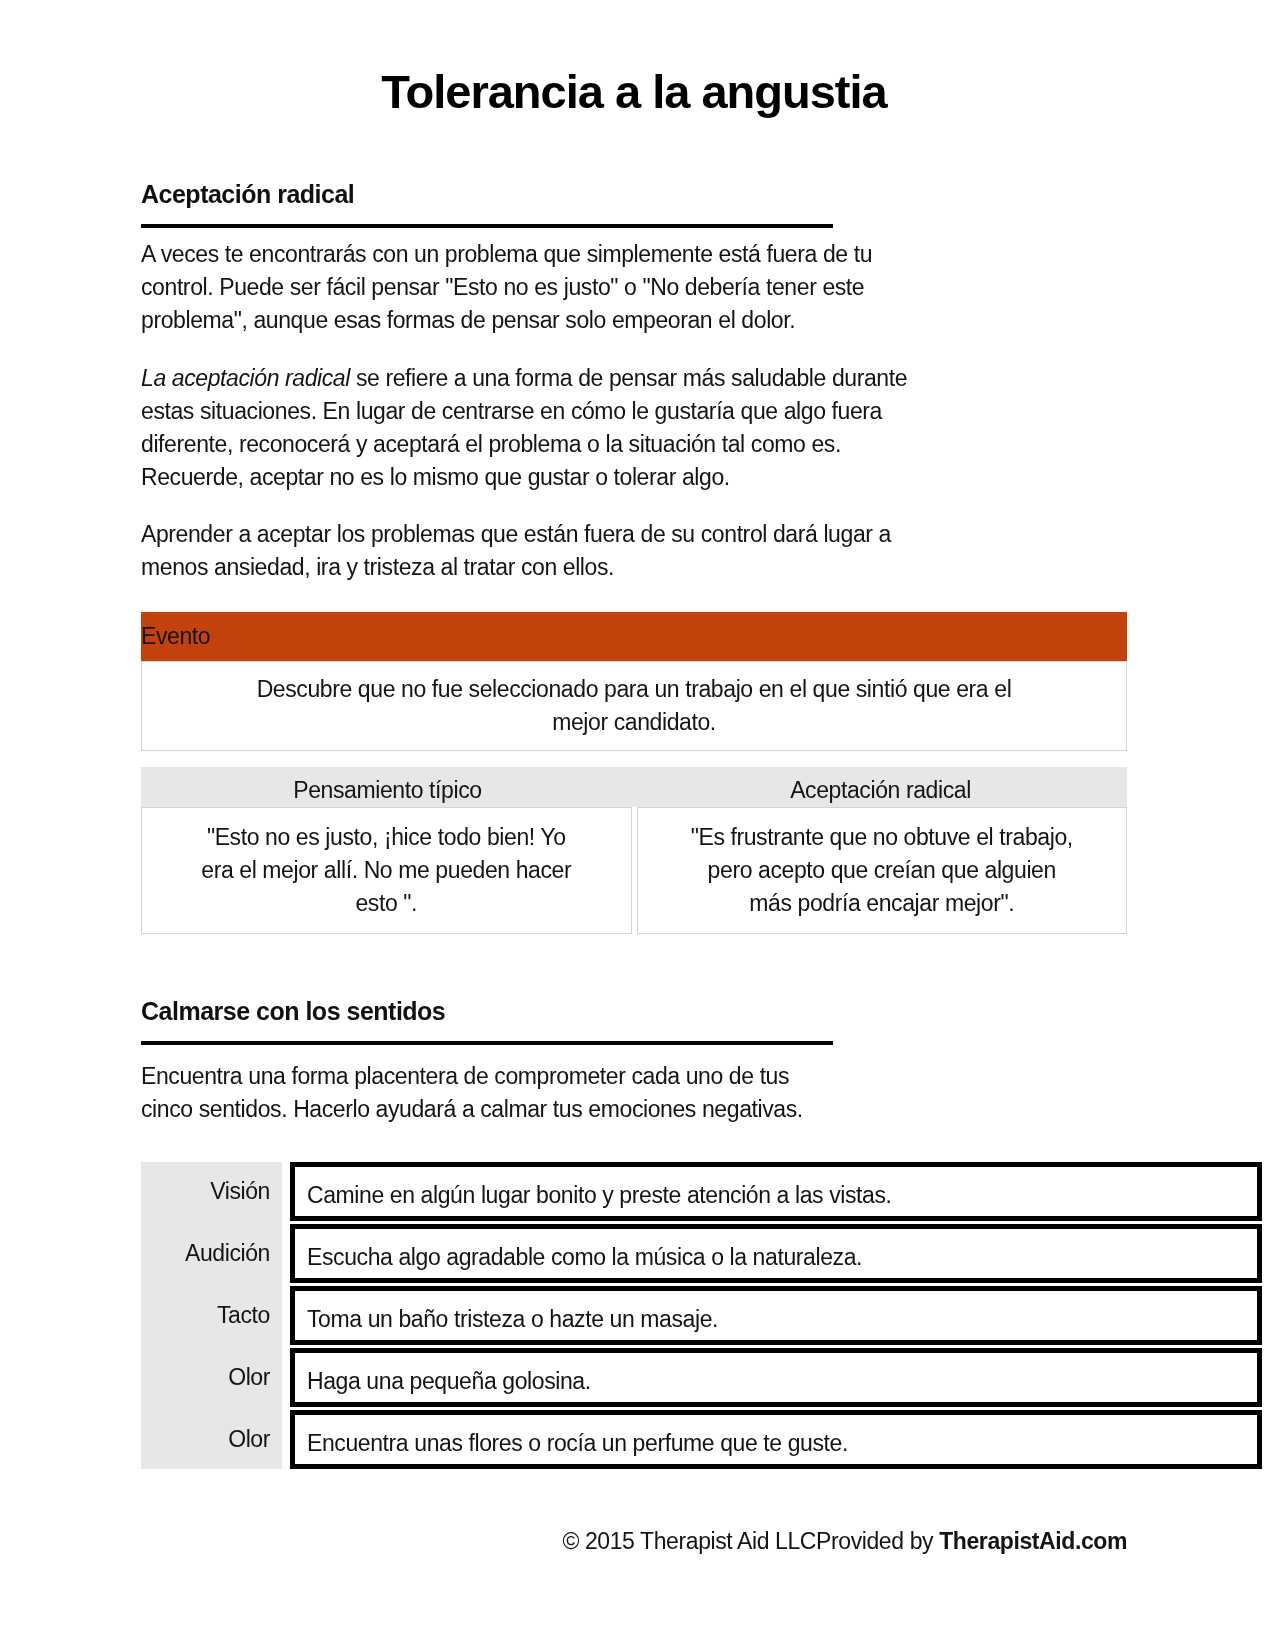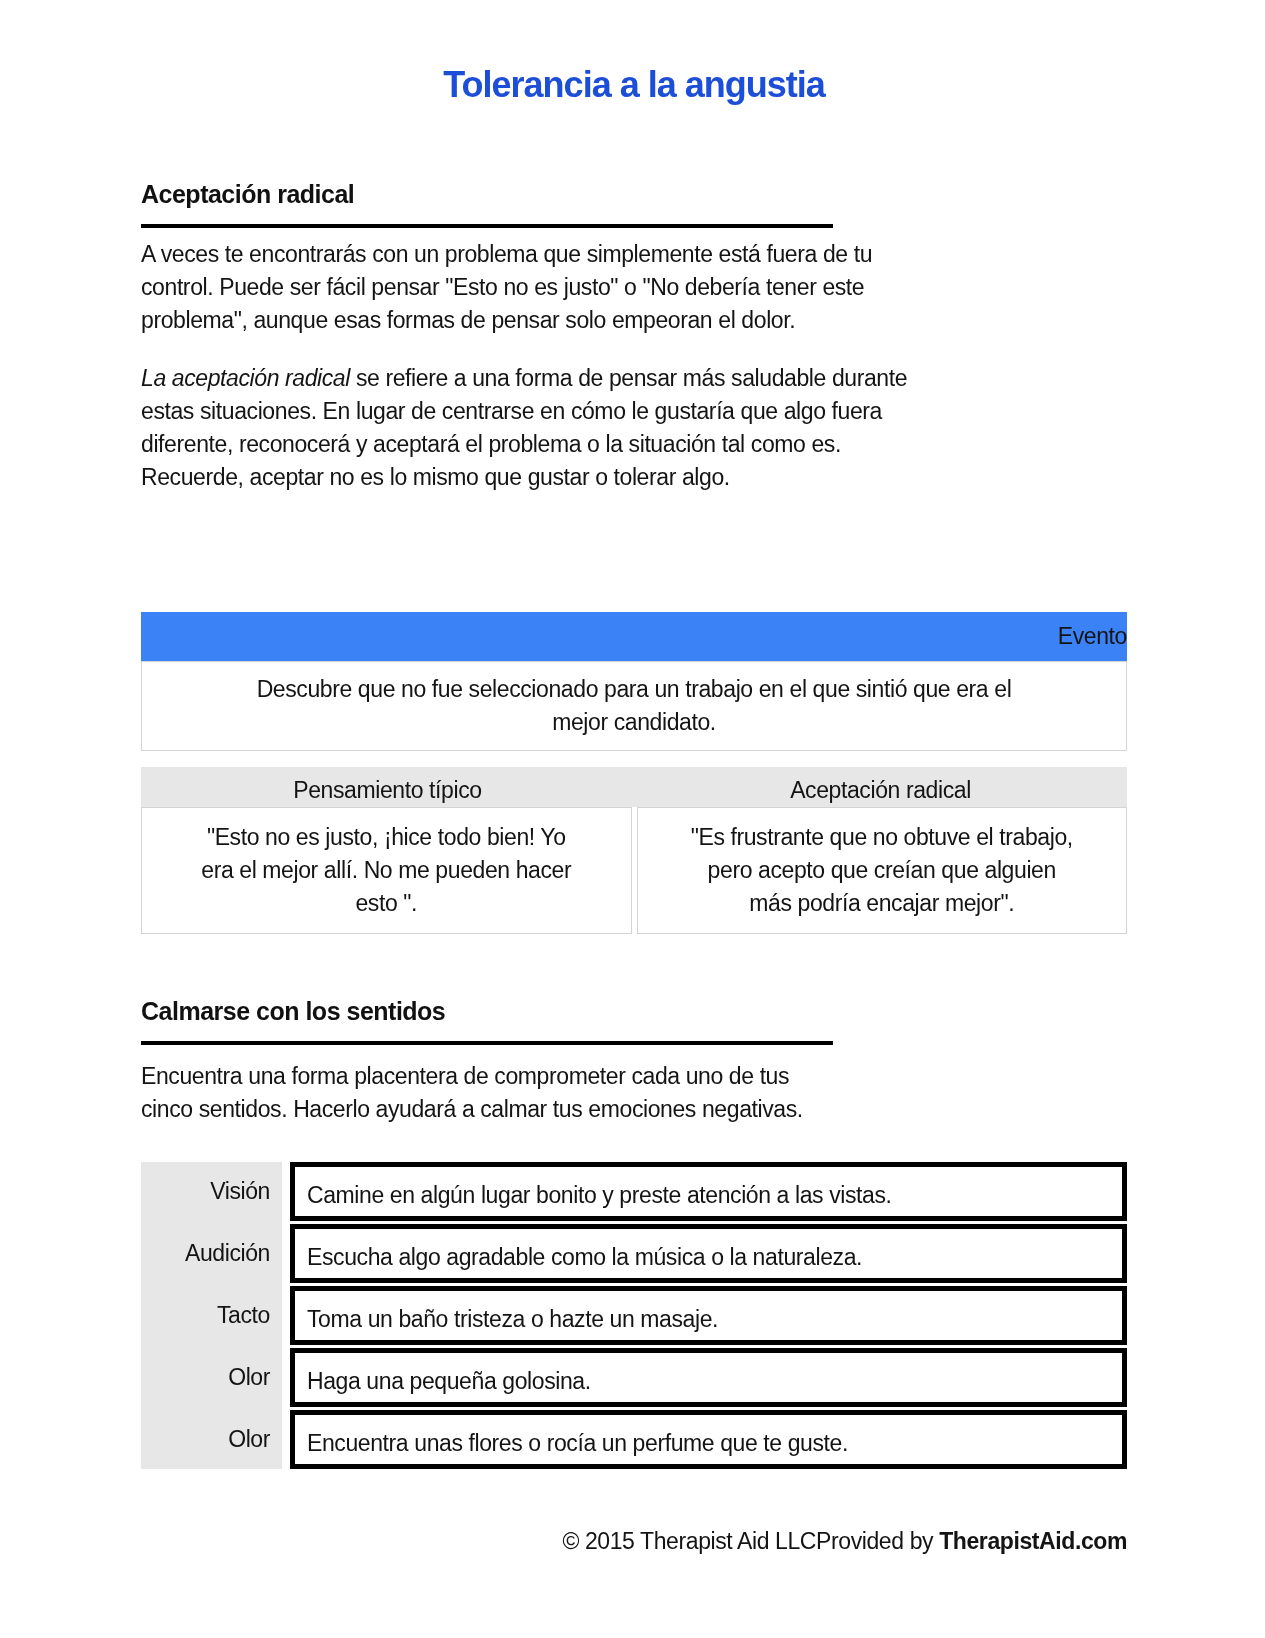"Tolerancia a la angustia" .doc-title { color: #1d4ed8 -> #000000; font-size: 36px -> 47px }
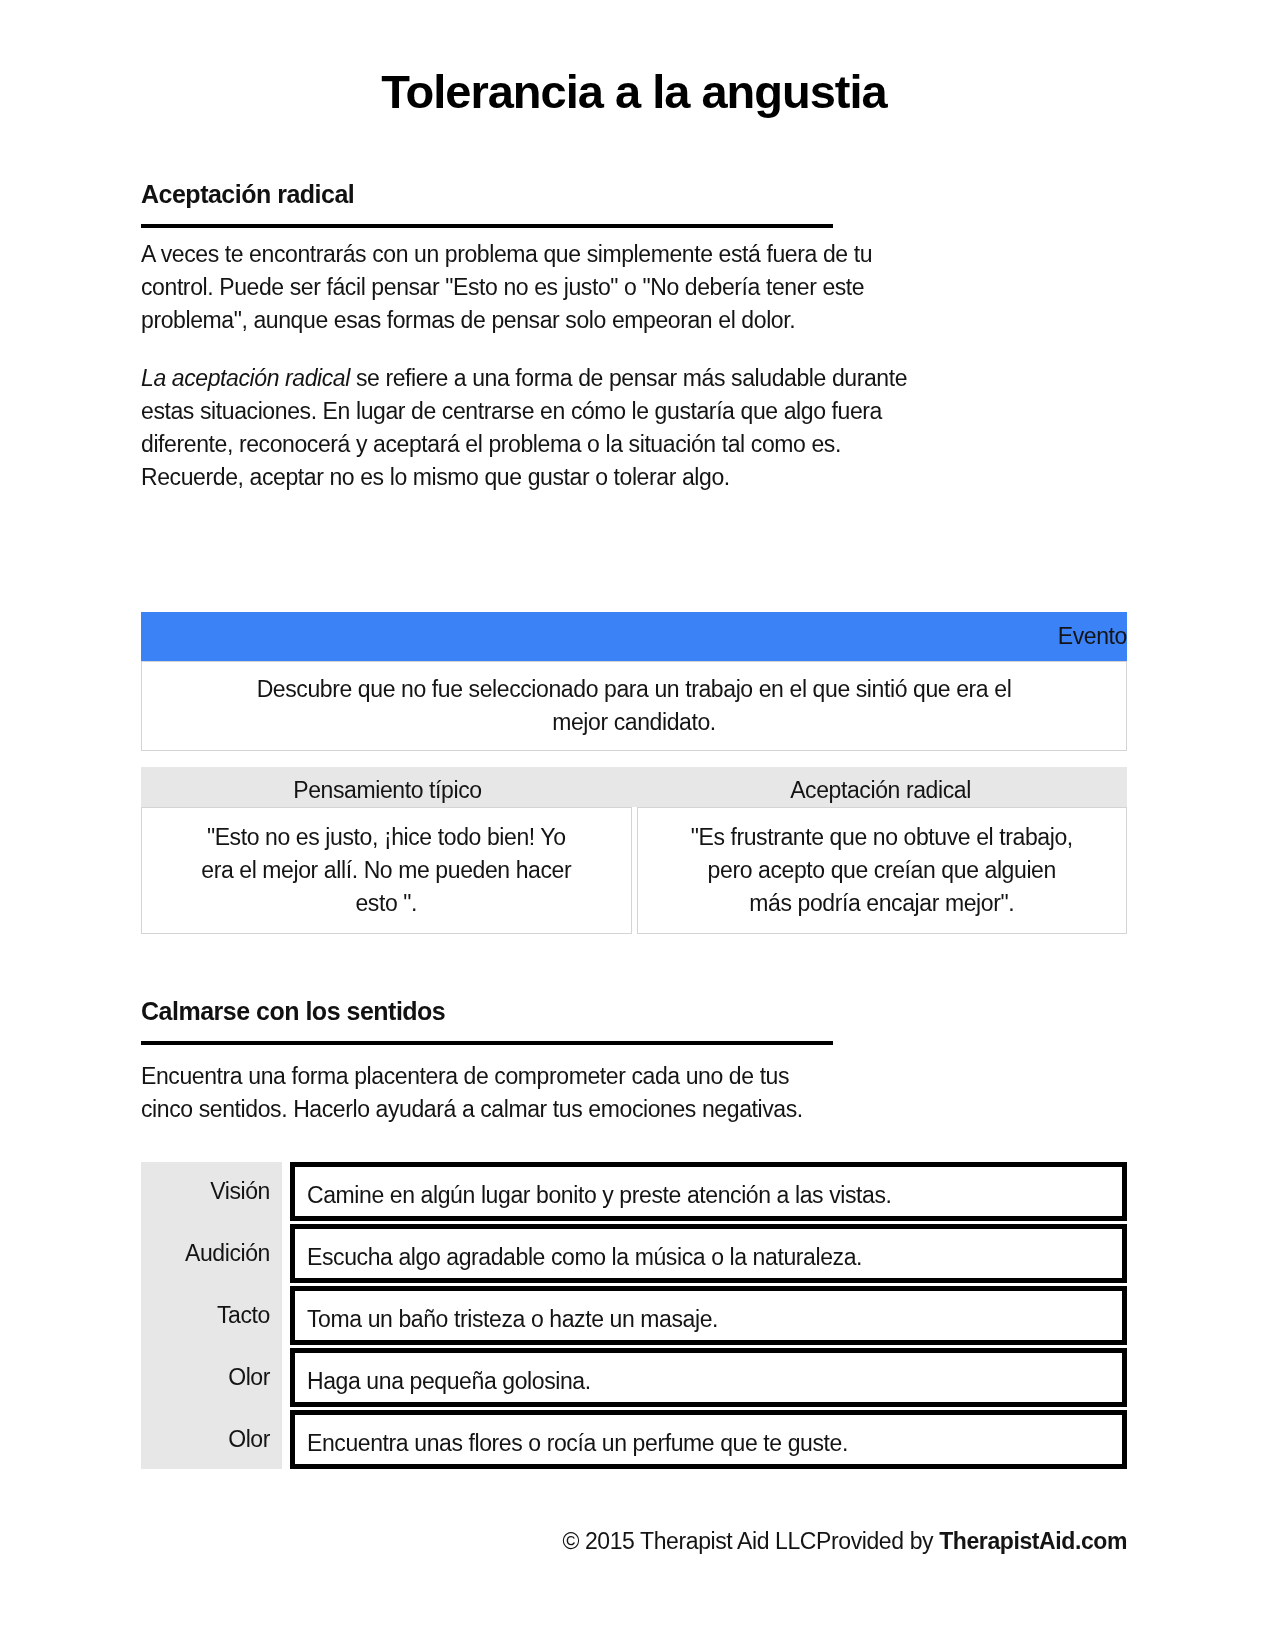"Aprender a aceptar los problemas" div.abs { html: none -> <div>Aprender a aceptar los problemas que están fuera de su control dará lugar a menos ansiedad, ira y tristeza al tratar con ellos.</div> }
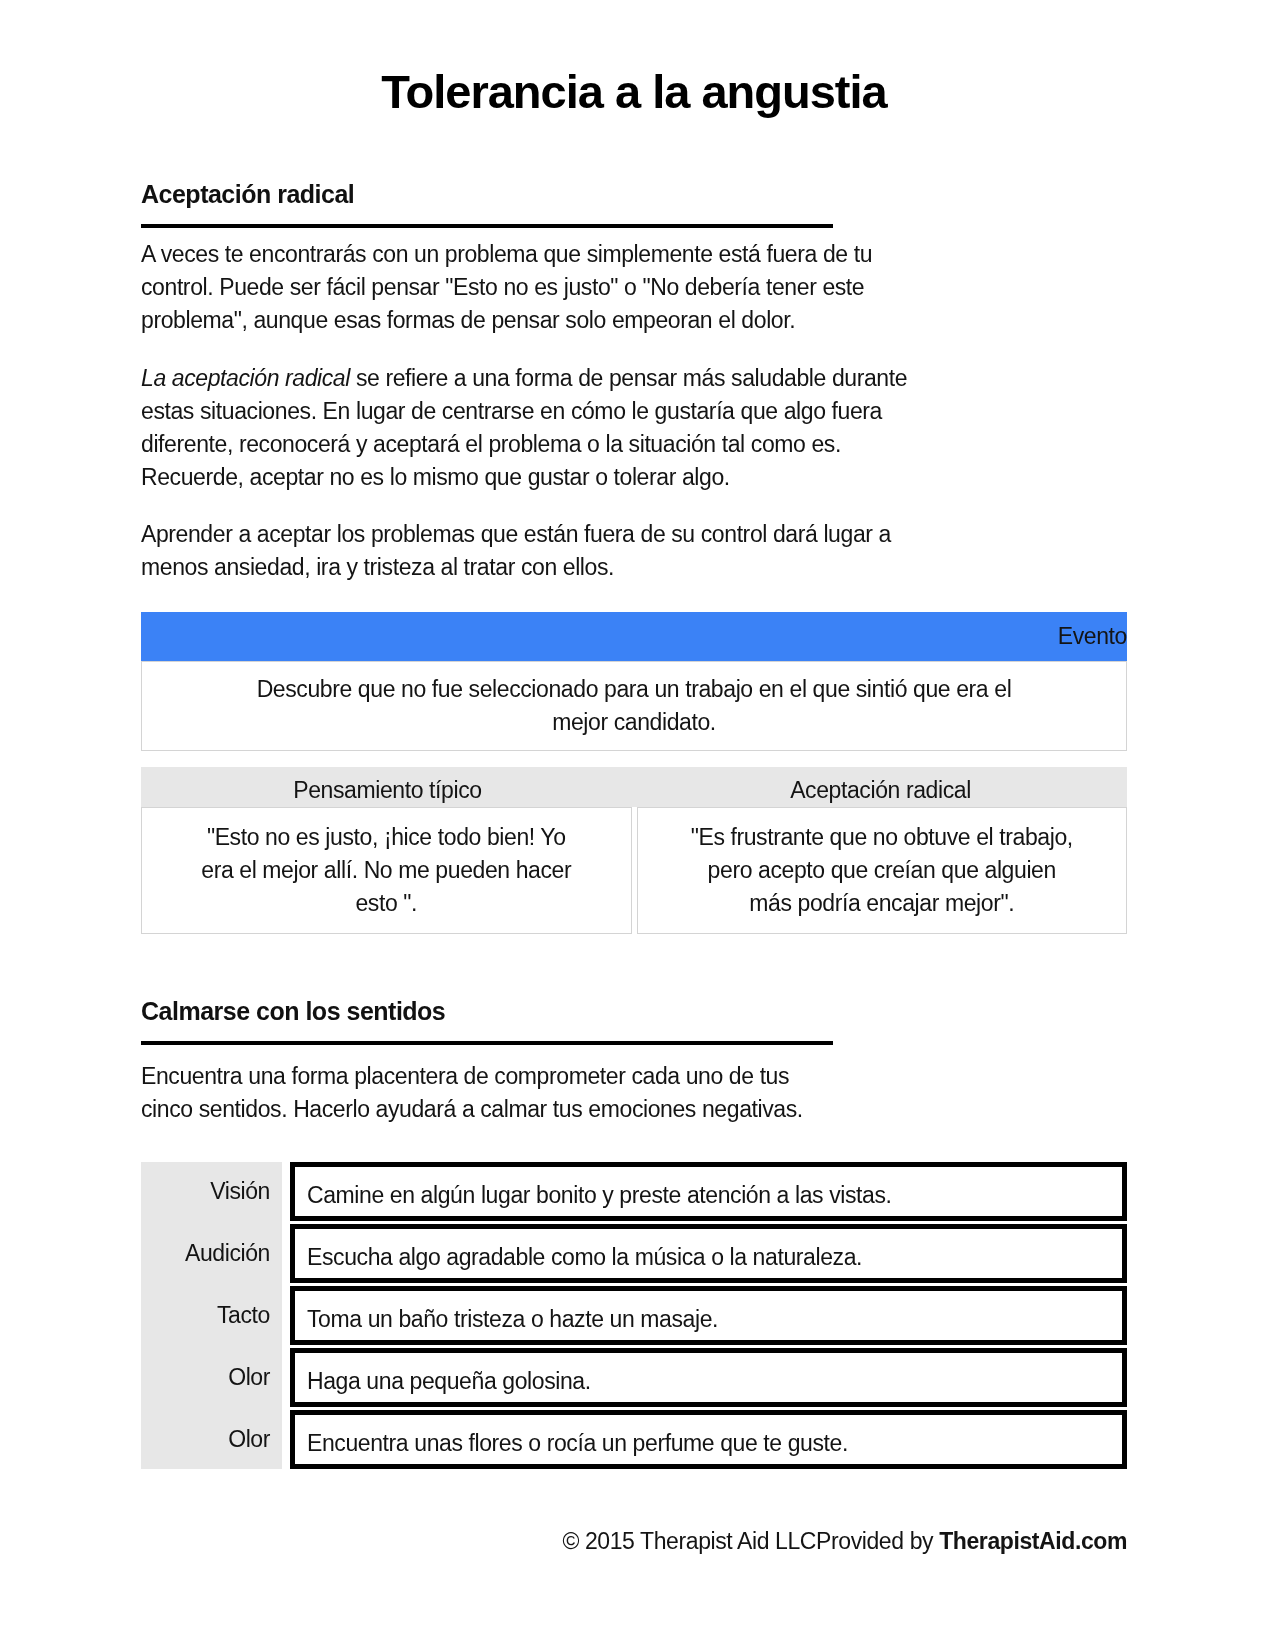"Evento" .tbl-bar { background: #3b82f6 -> #c2410c; text-align: right -> left }
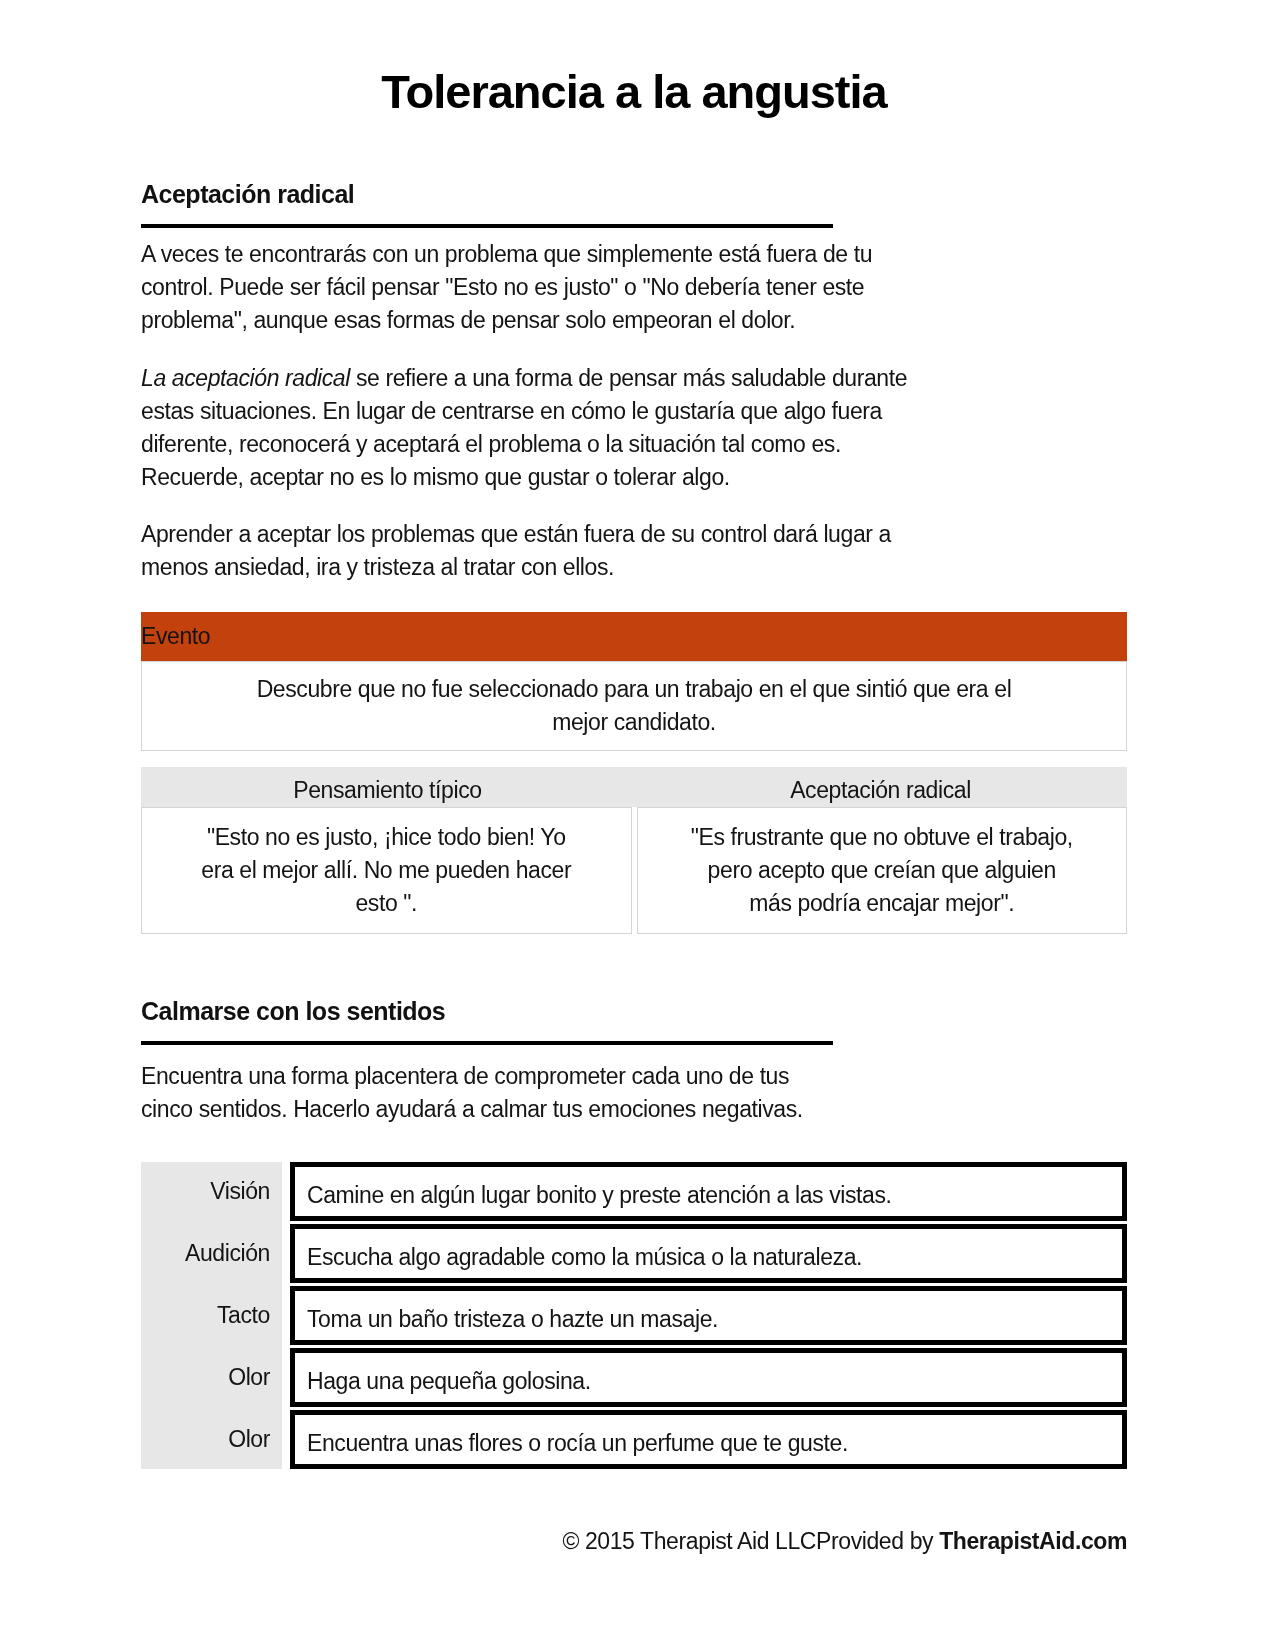"Visión" .senses { width: 986px -> 1121px }
